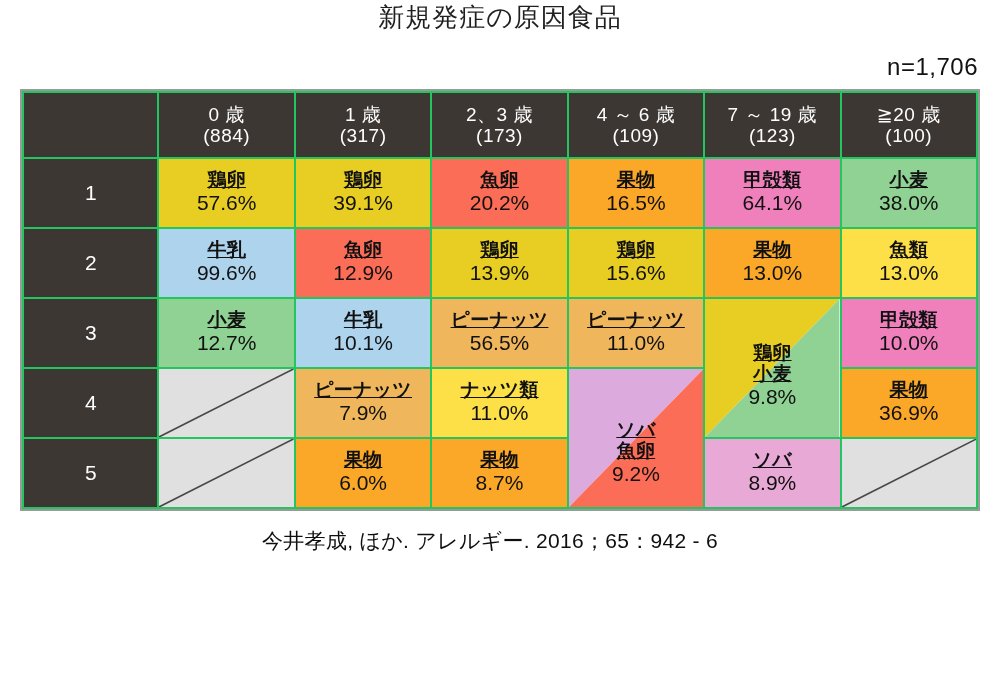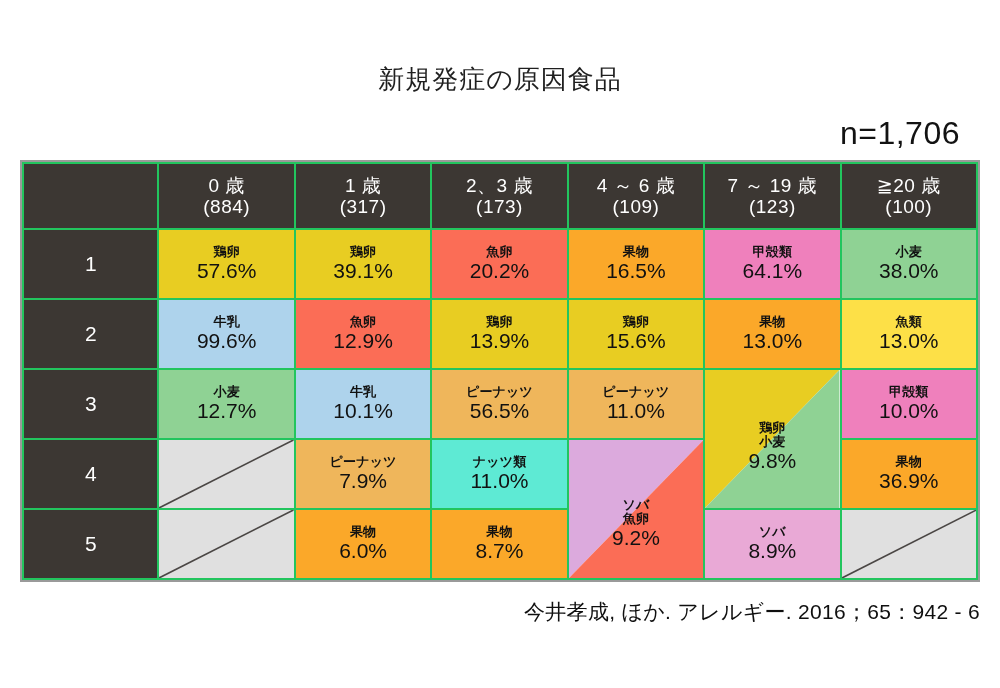"新規発症の原因食品" #chart-title { padding-top: 62px -> none }
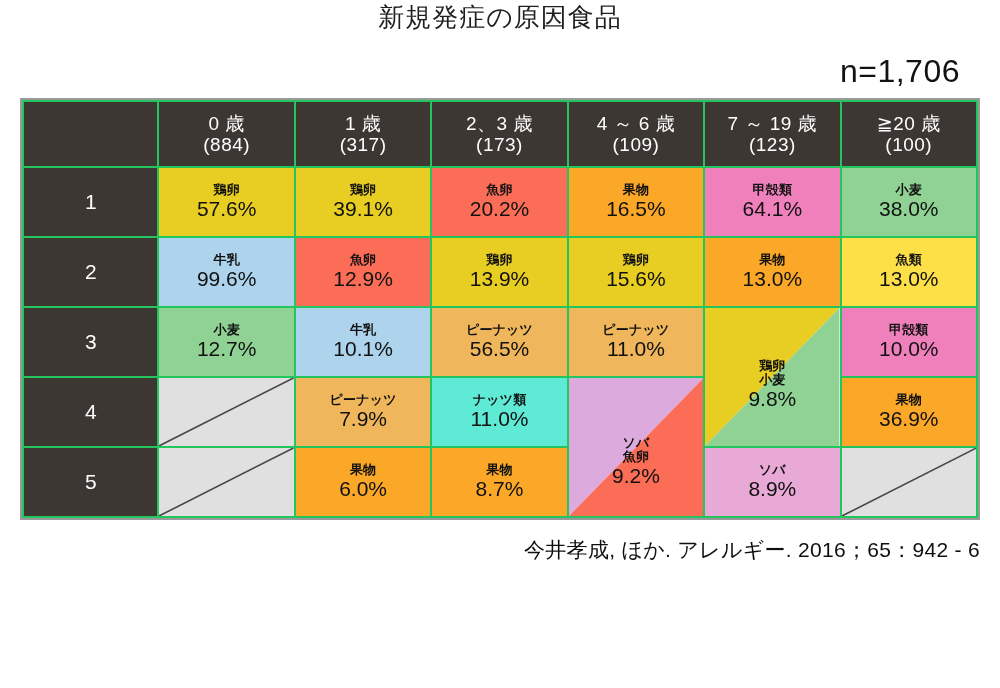"n=1,706" #n-label { font-size: 32px -> 24px; padding-right: 40px -> 22px }
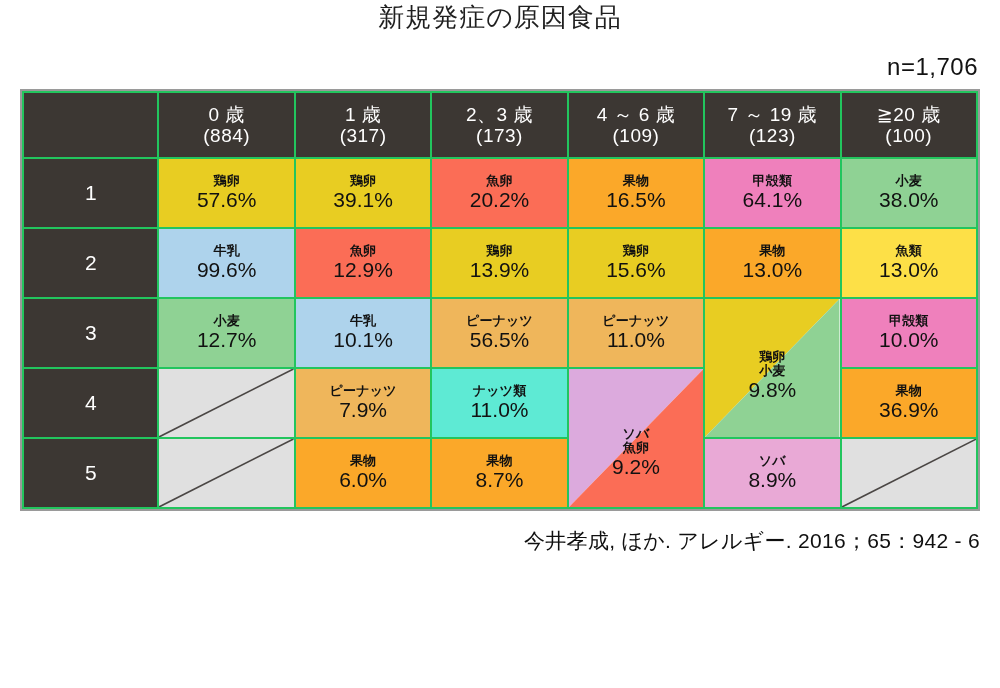"鶏卵" td.cell .t1 { font-size: 13px -> 19px; text-decoration: none -> underline }
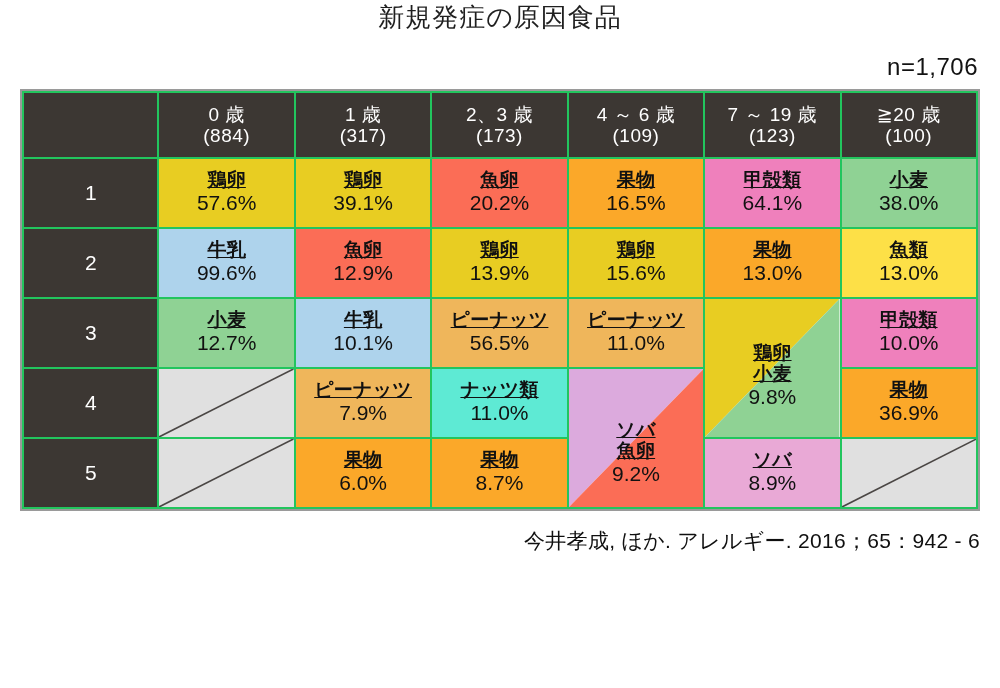"ナッツ類" td.cell { background: #5eead4 -> #fde047 }
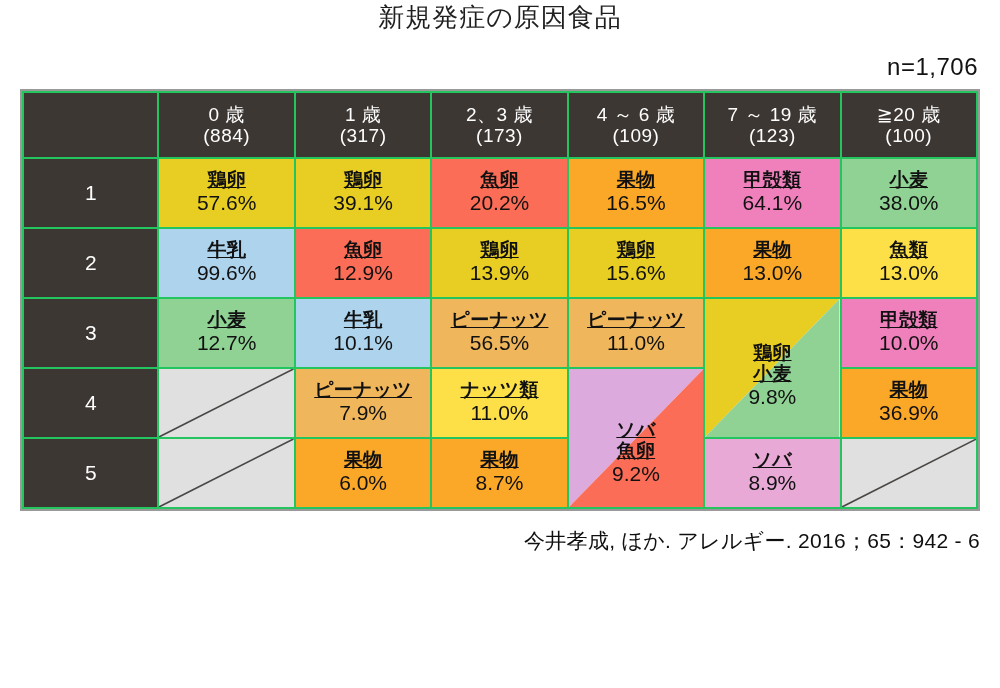"今井孝成, ほか. アレルギー. 2016；65：942 -" #footnote .l2 { text-align: none -> center }
